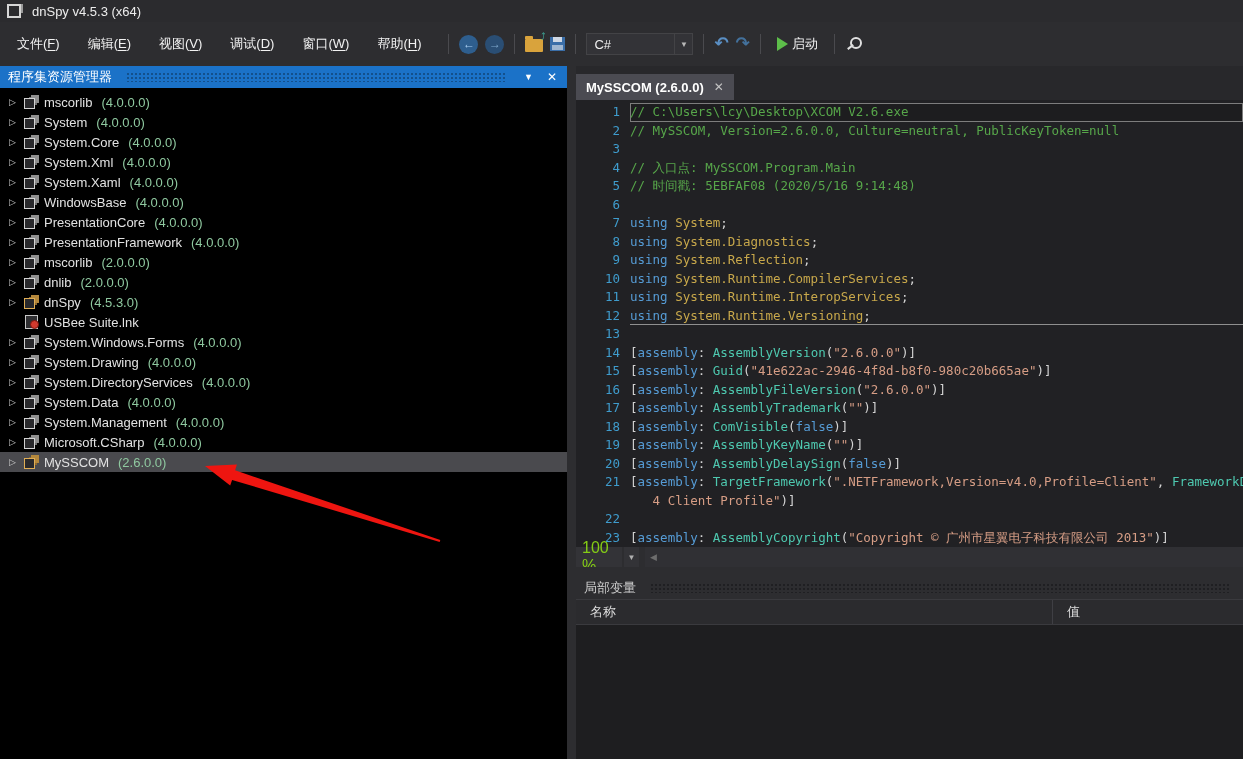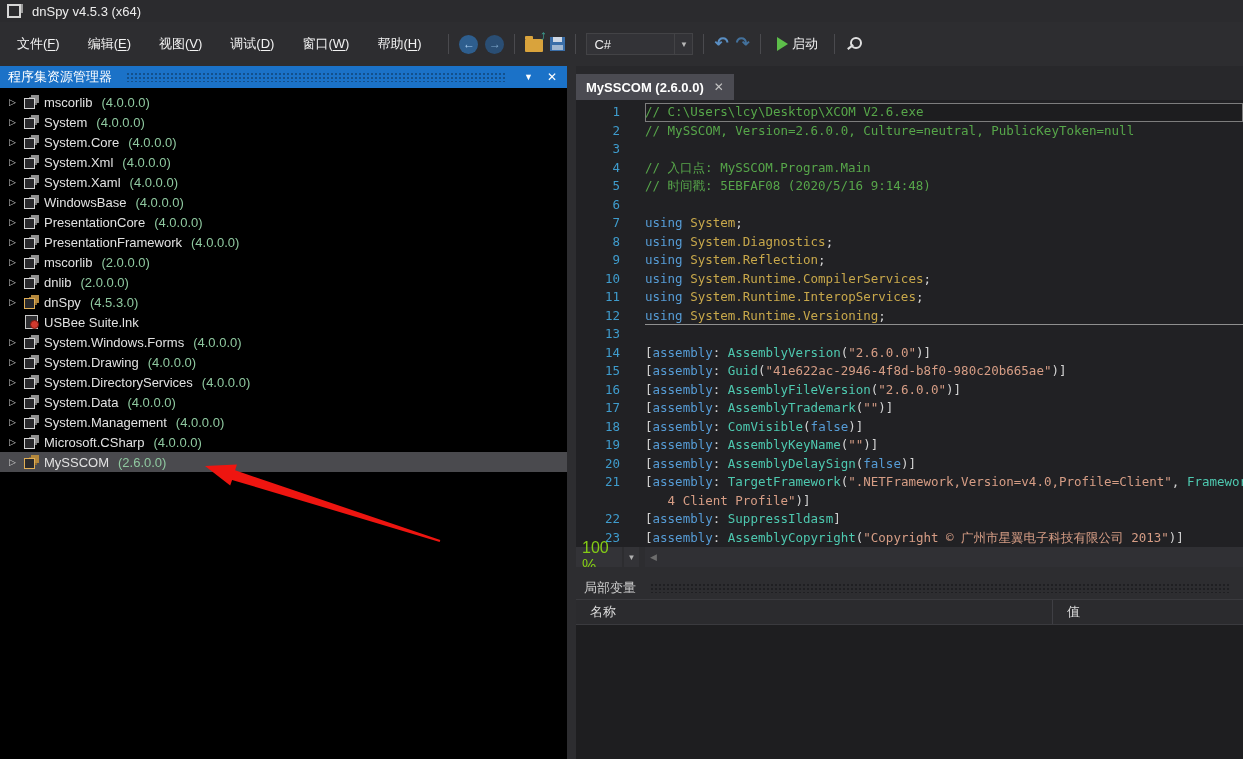"// C:\Users\lcy\Desktop\XCOM V2.6.exe" .code-text { margin-left: 15px -> none }
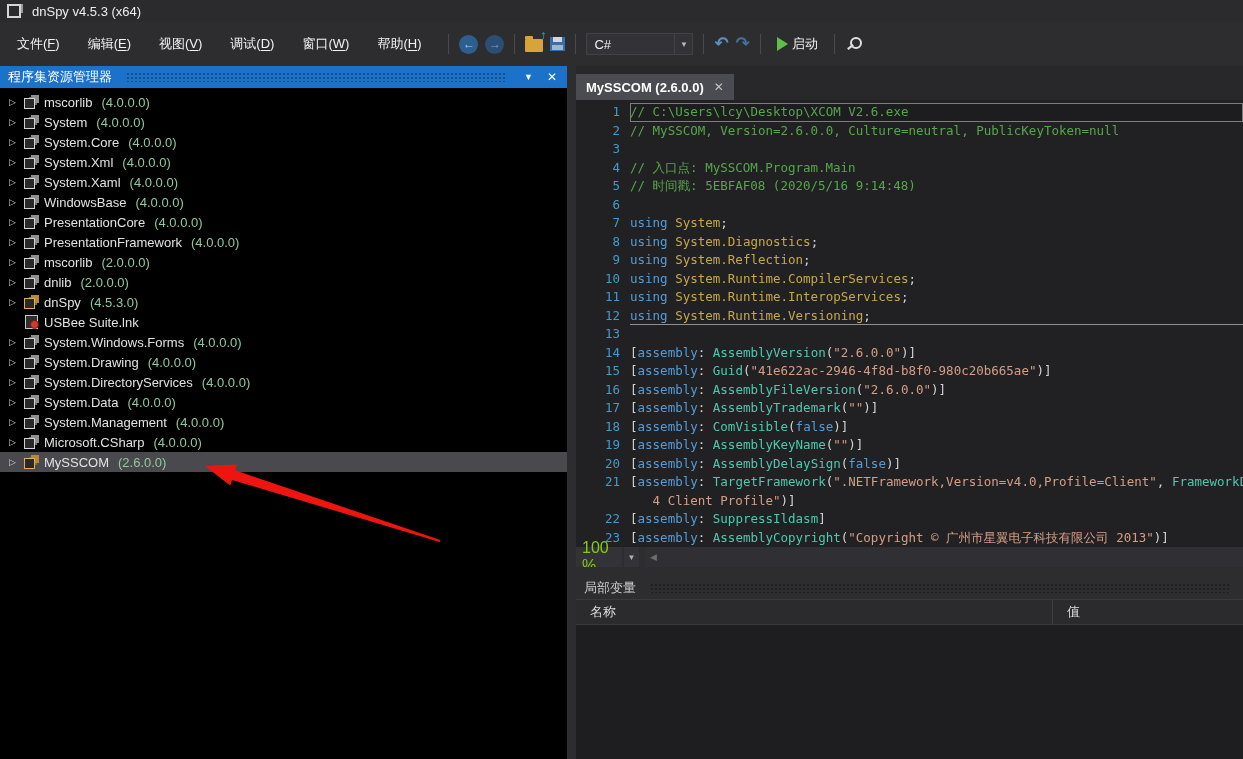"[assembly: SuppressIldasm]" span.code-text { html: <span><span>[</span><span>assembly</span><span>: </span><span>SuppressIldasm</span><span>]</span></span> -> none }
